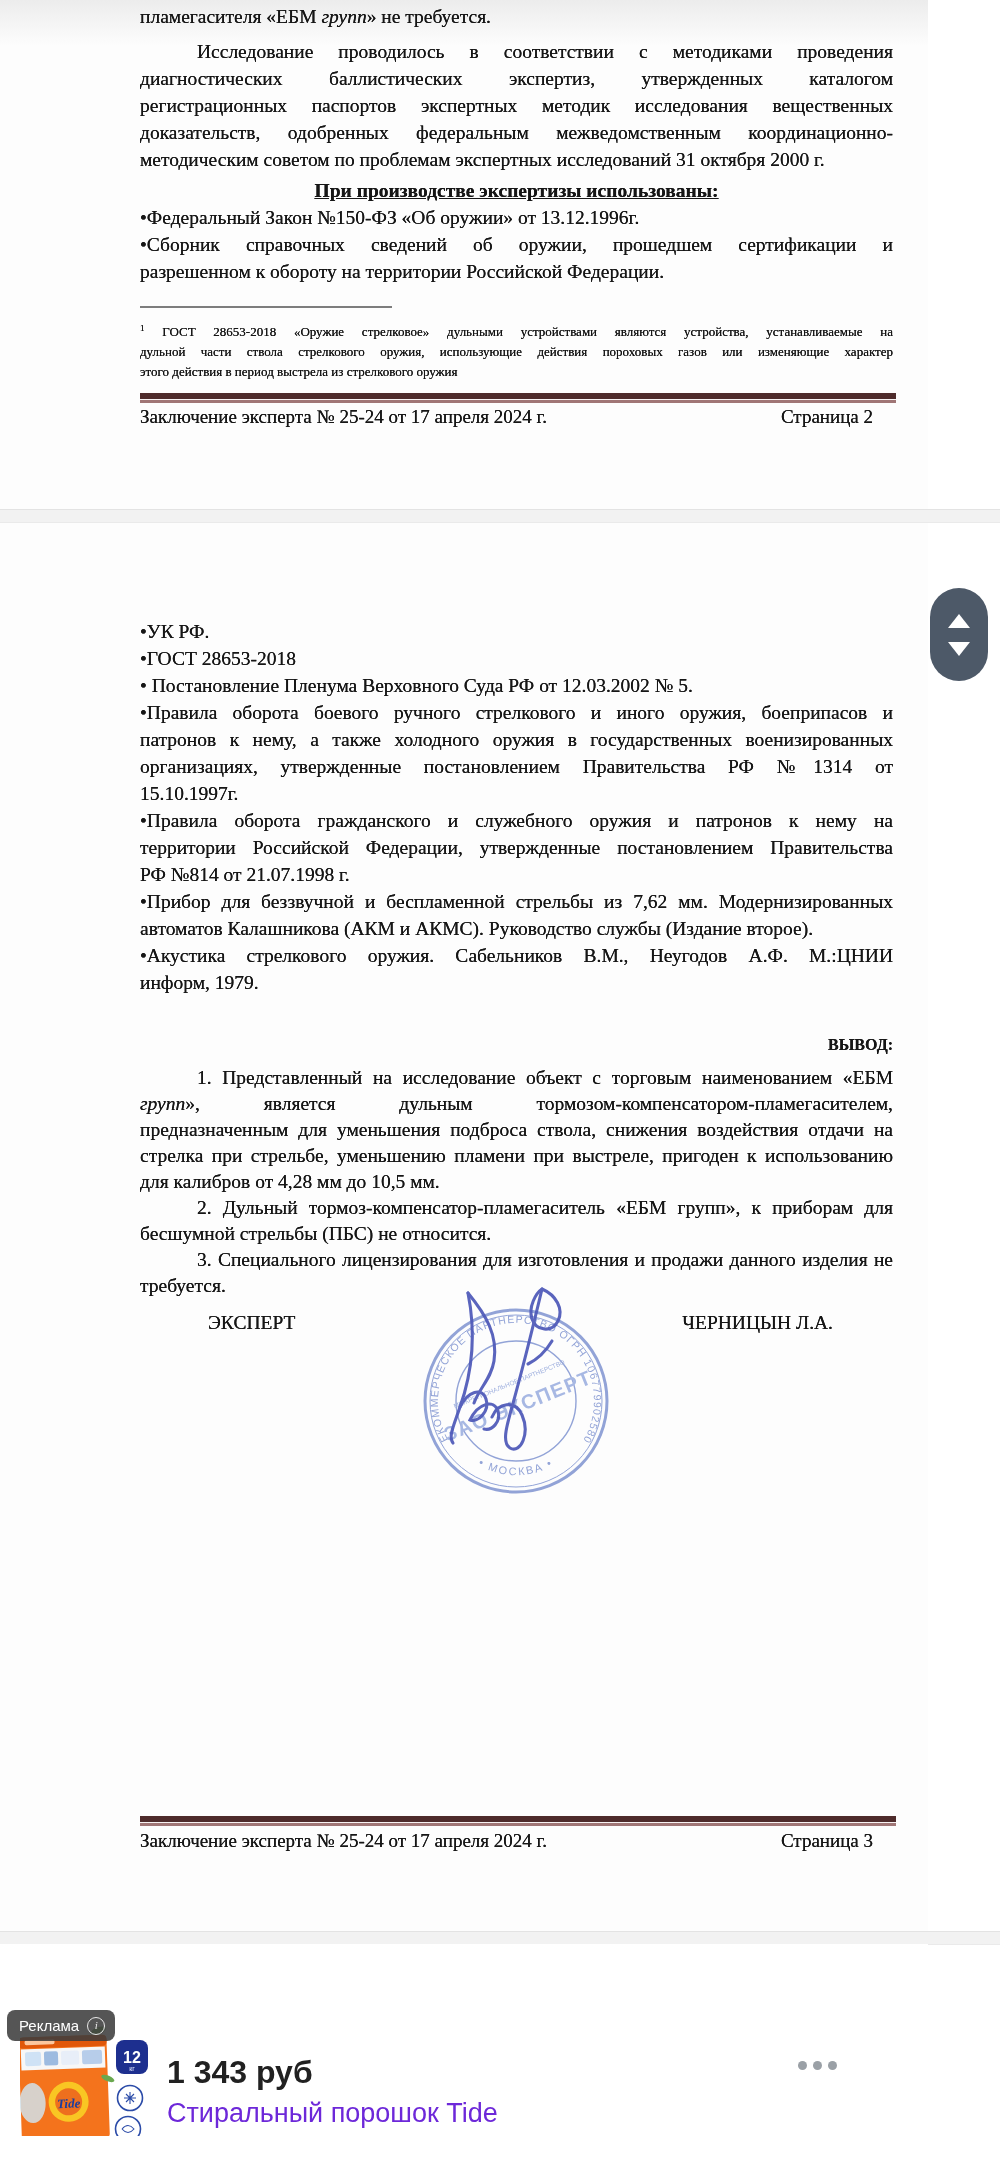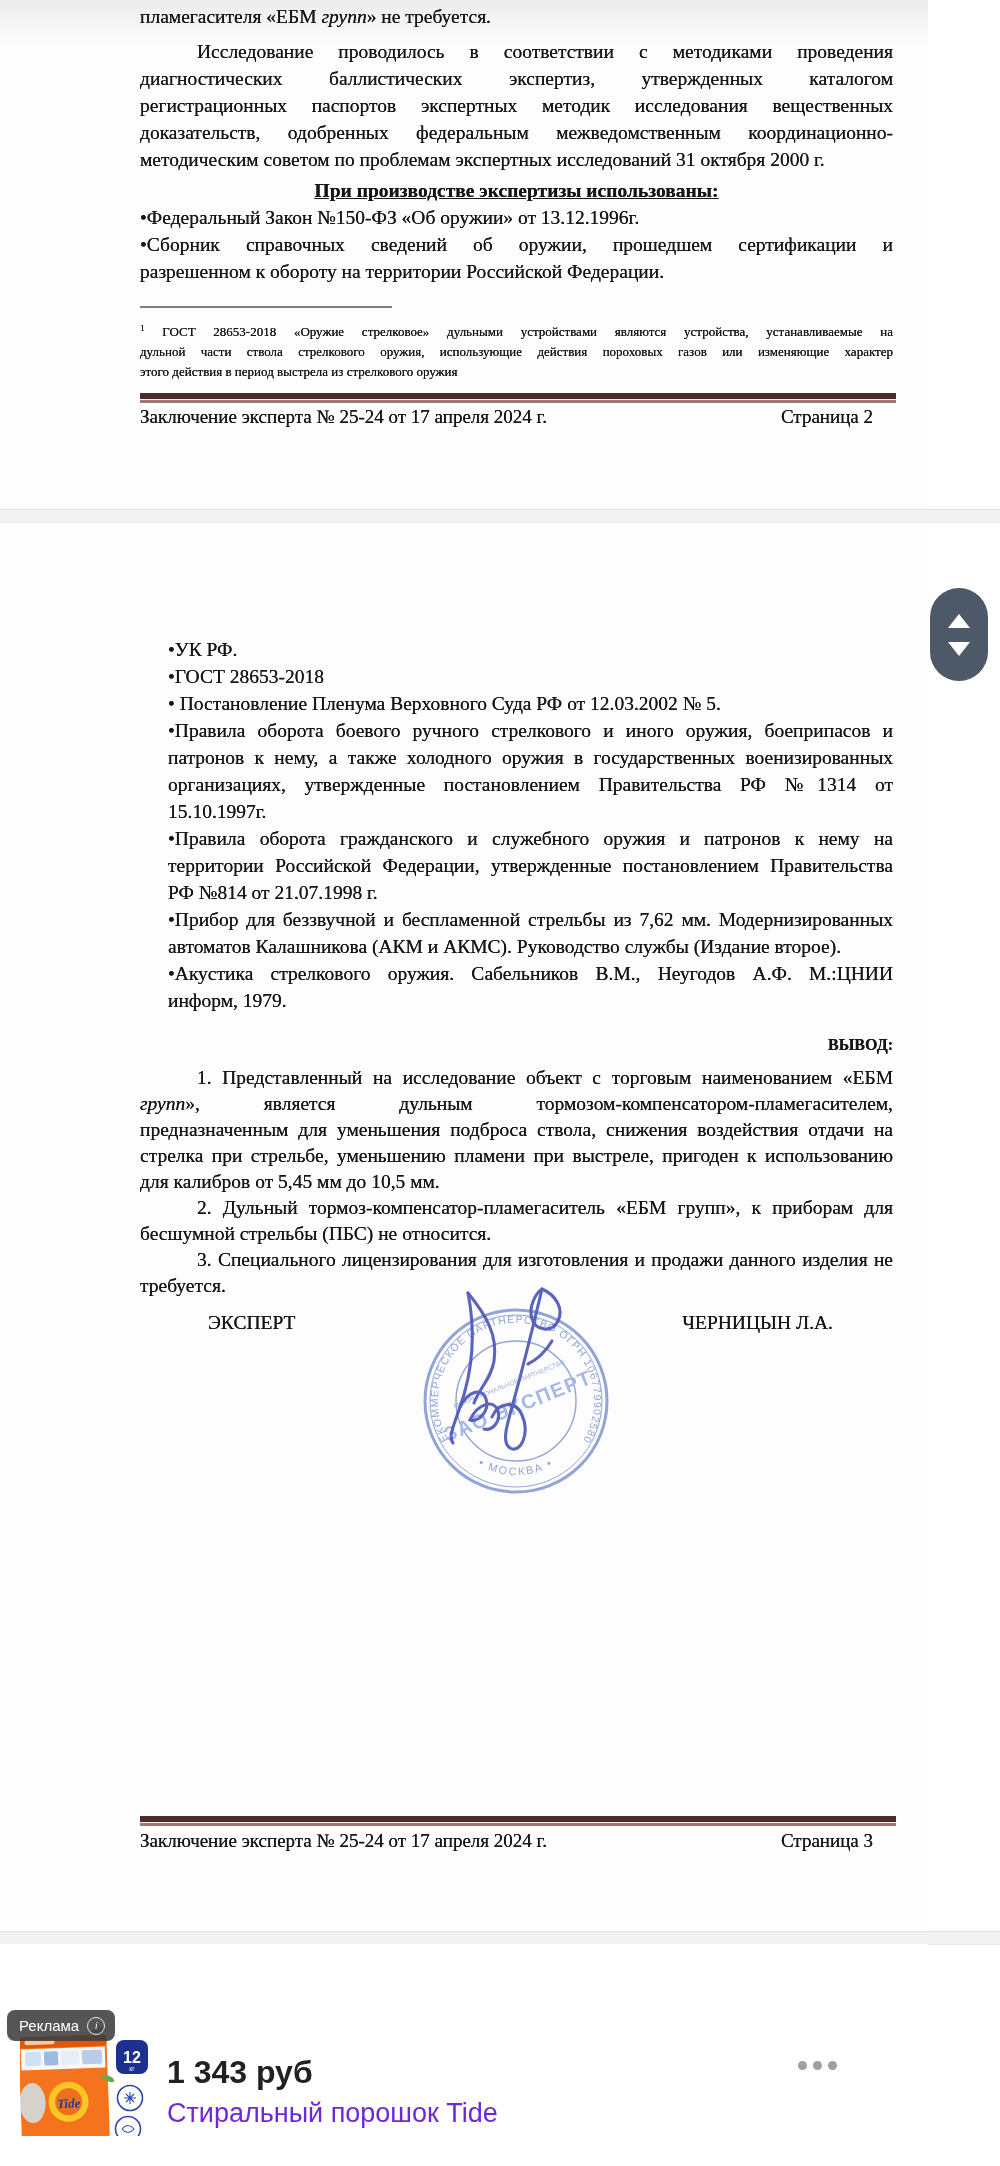"•УК РФ." #p3-bullets { margin-left: 28px -> none; top: 113px -> 95px }
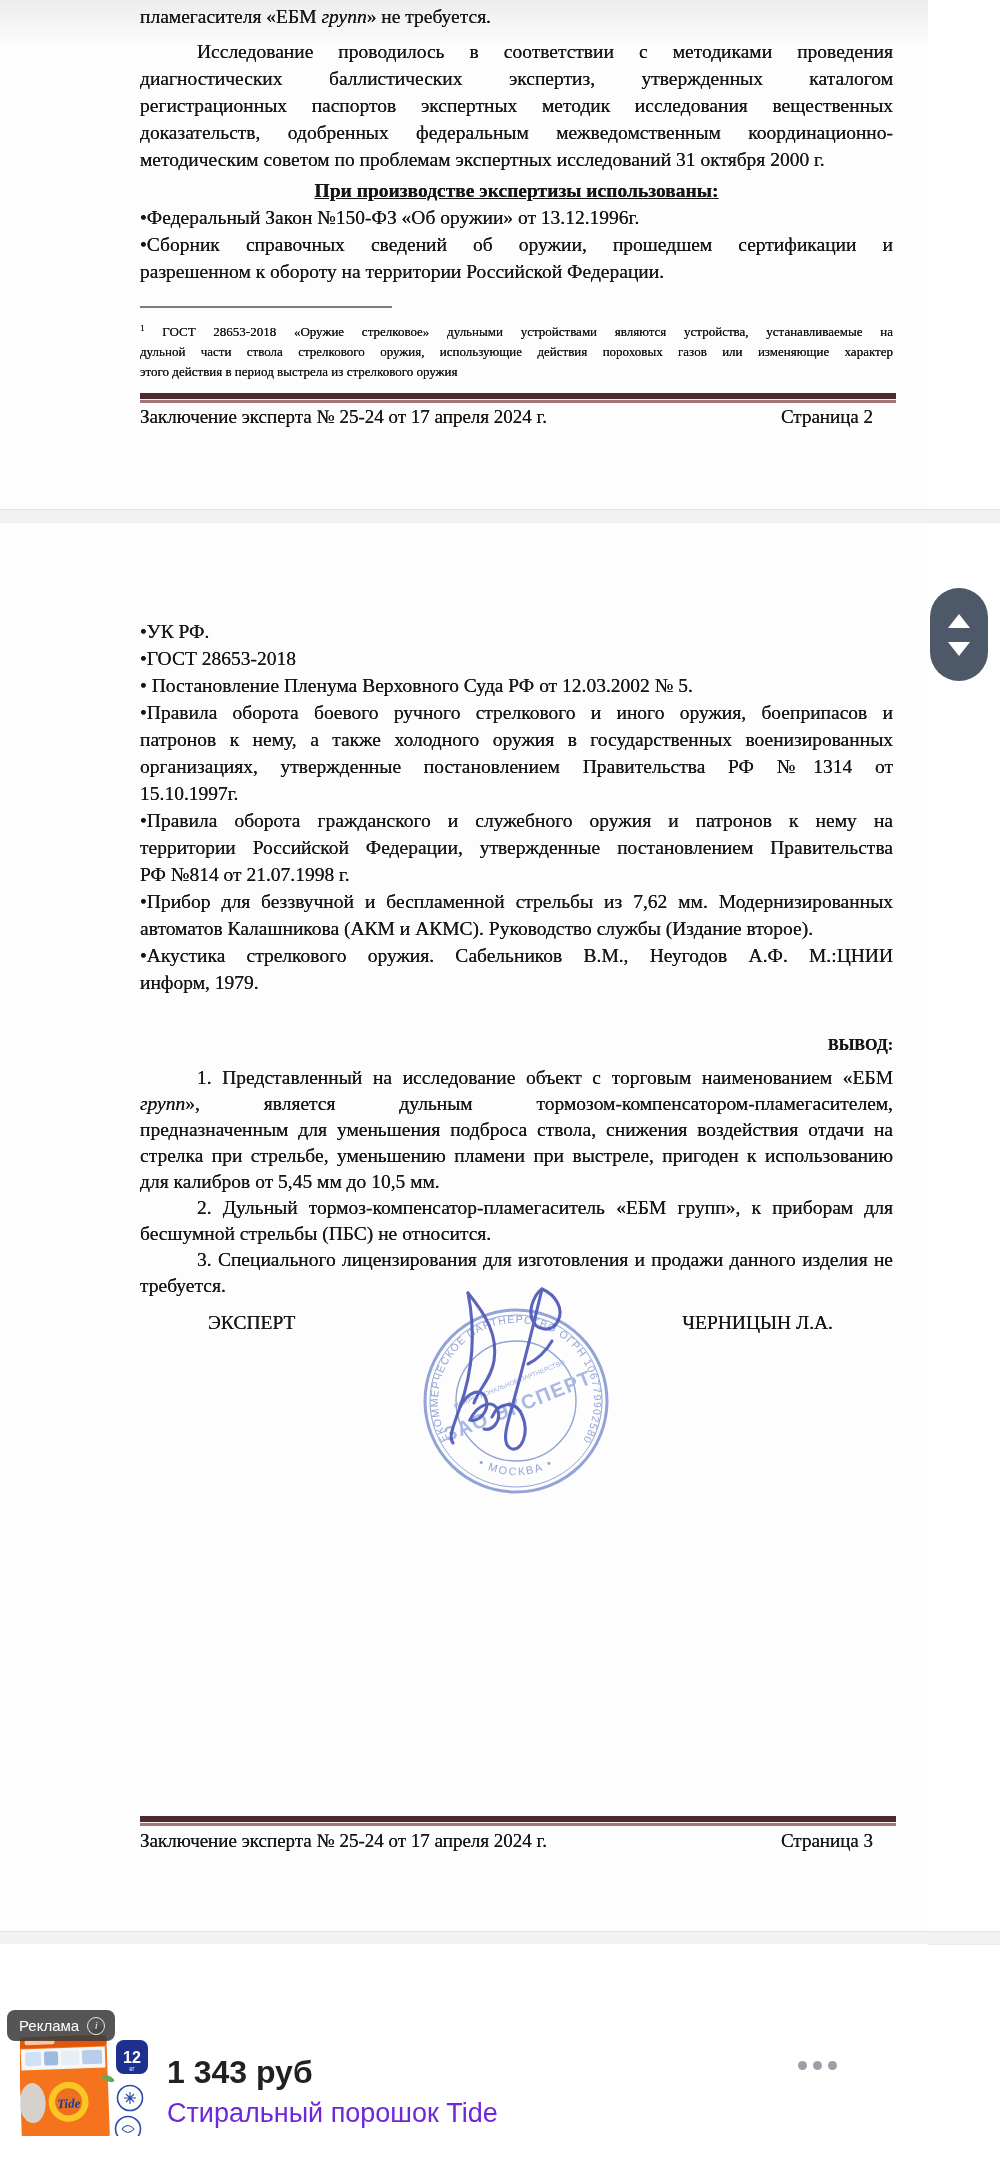"для калибров от 5,45 мм" span { text: 5,45 -> 4,28 }
